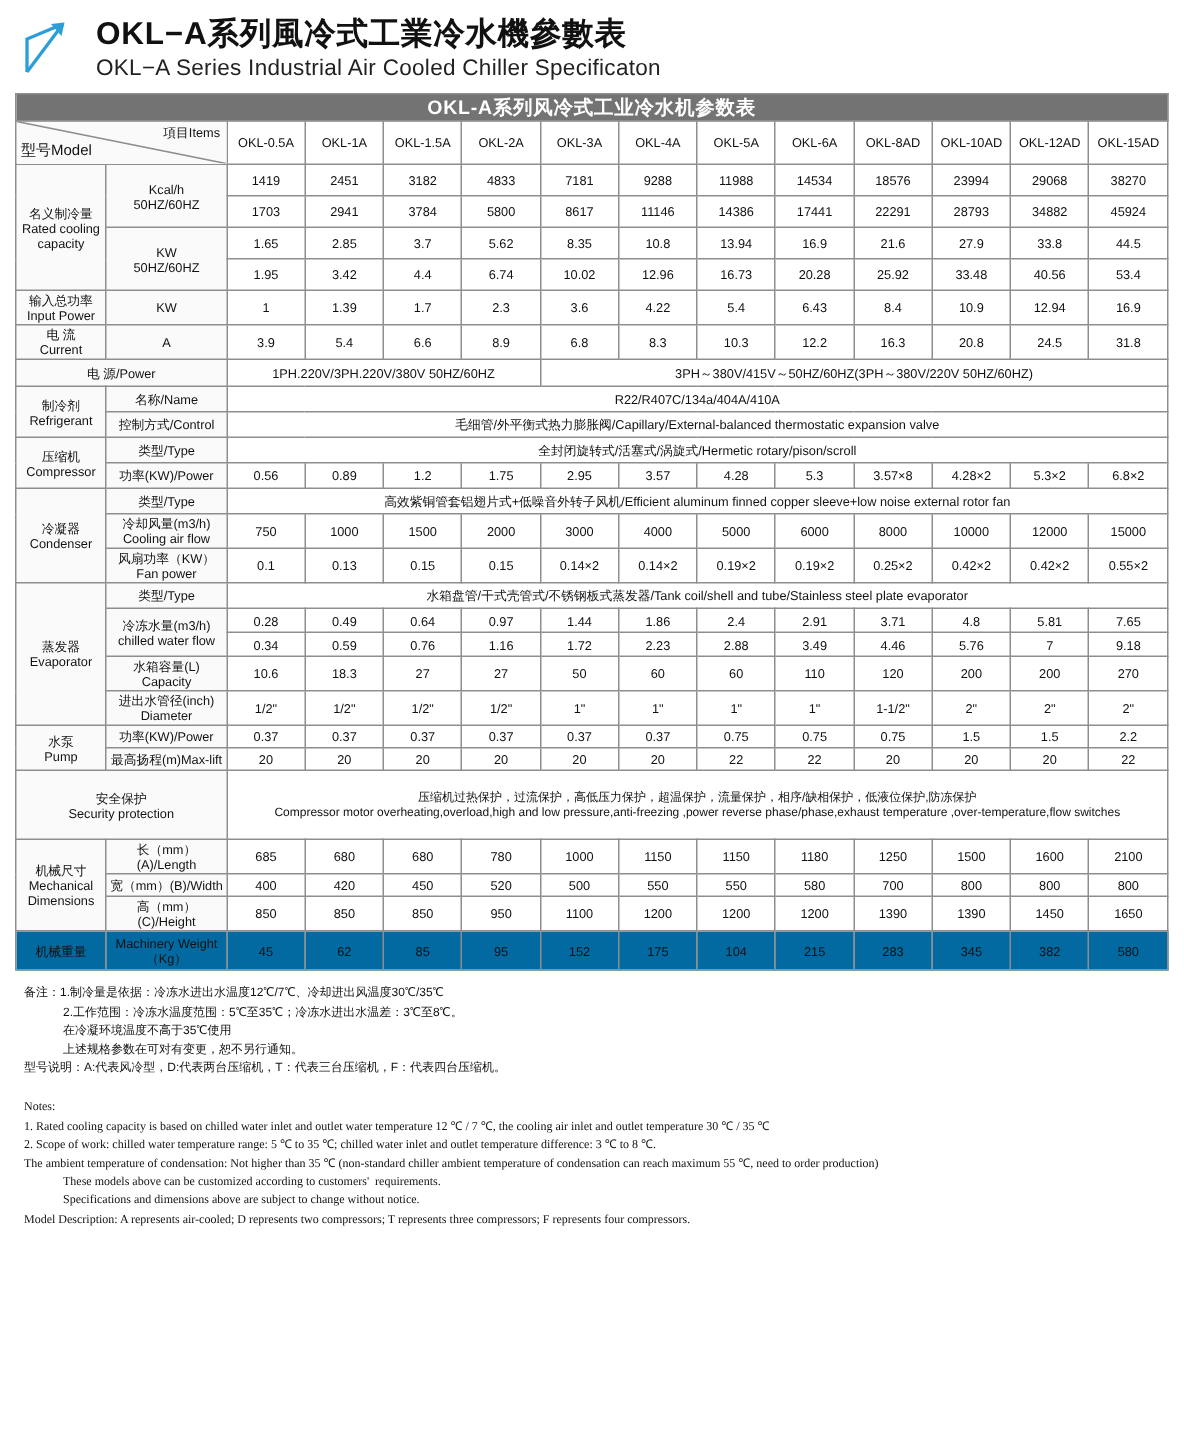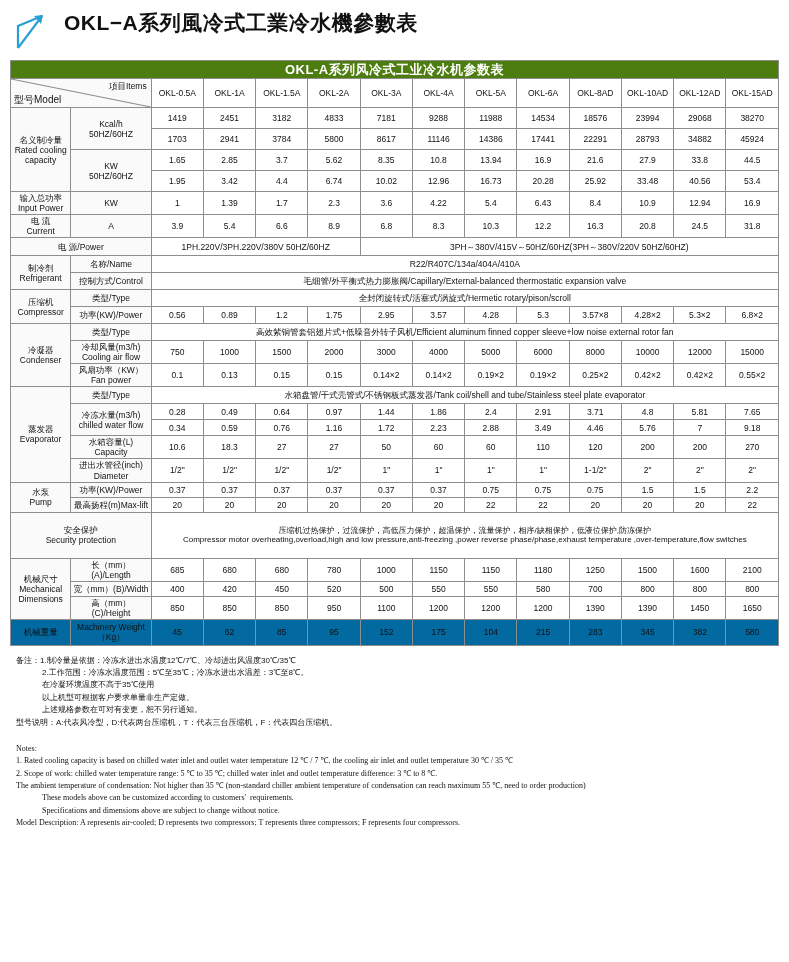"OKL−A Series Industrial Air Cooled" div.title-en { html: none -> <div>OKL−A Series Industrial Air Cooled Chiller Specificaton</div> }
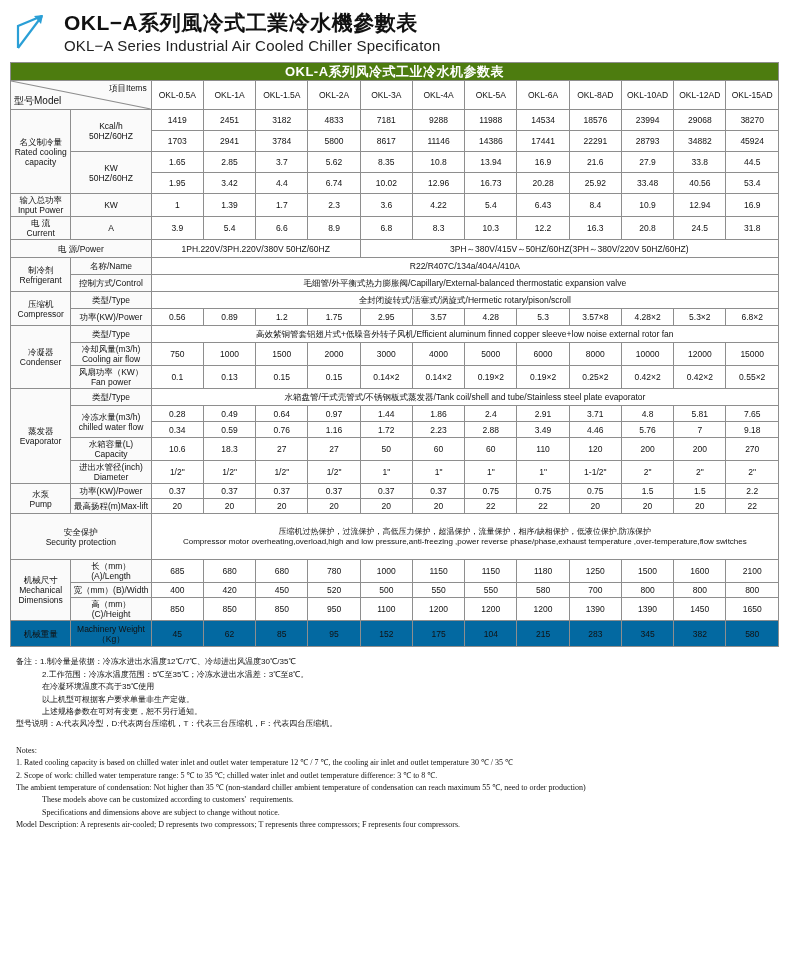"OKL-A系列风冷式工业冷水机参数表" .banner { background: #4d7c0f -> #737373 }
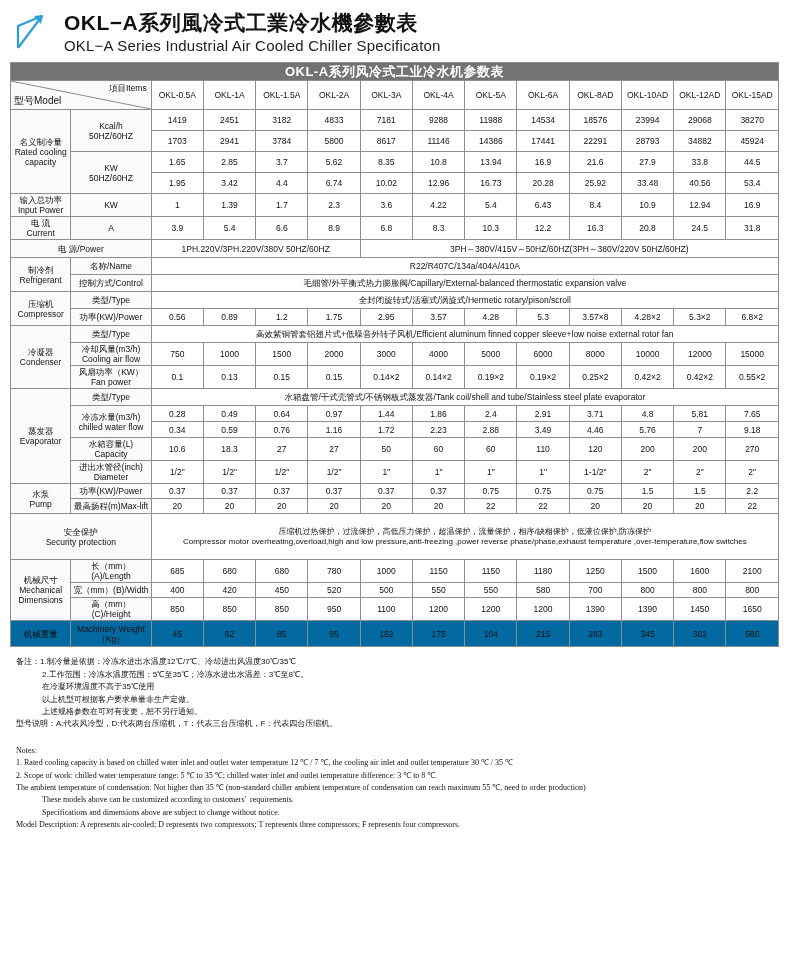"以上机型可根据客户要求单量非生产定做。" div.ln { html: <div>以上机型可根据客户要求单量非生产定做。</div> -> none }
